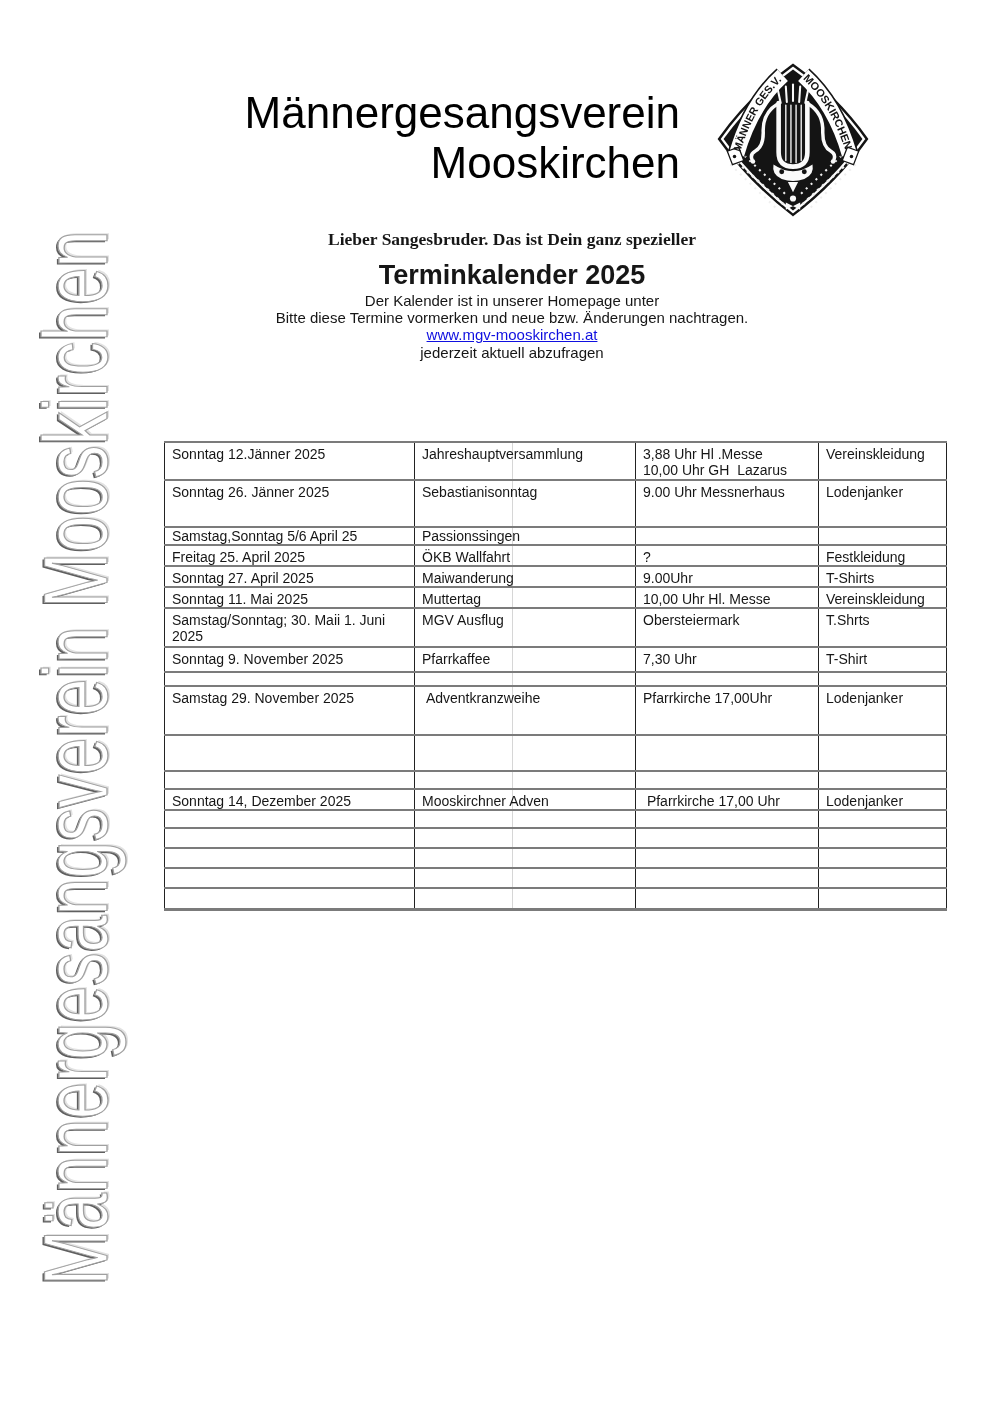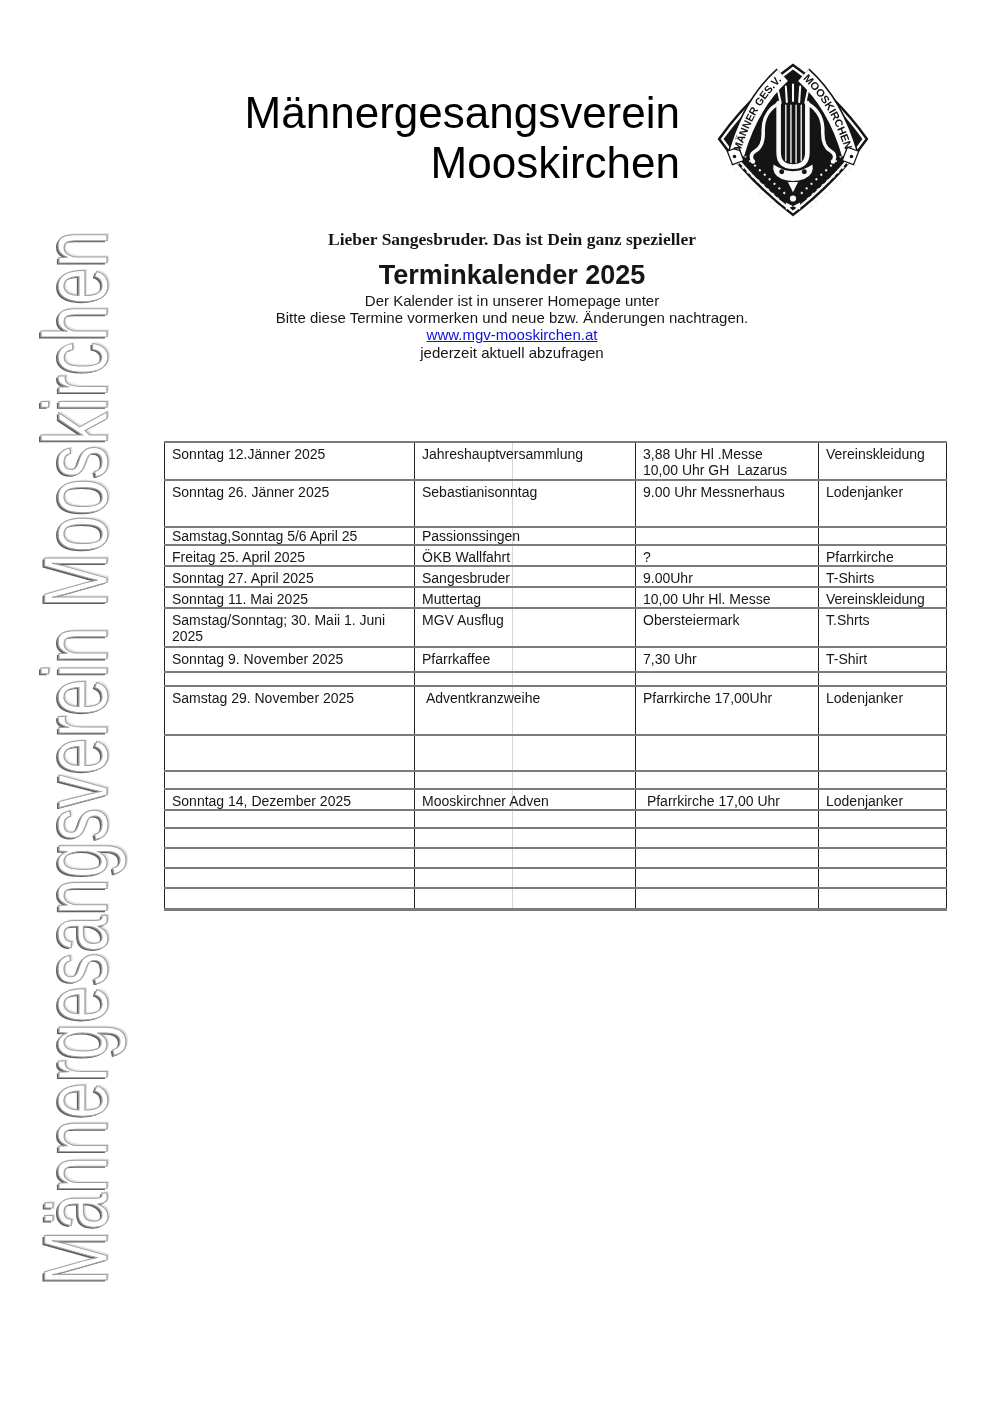"Pfarrkirche" td { text: Pfarrkirche -> Festkleidung }
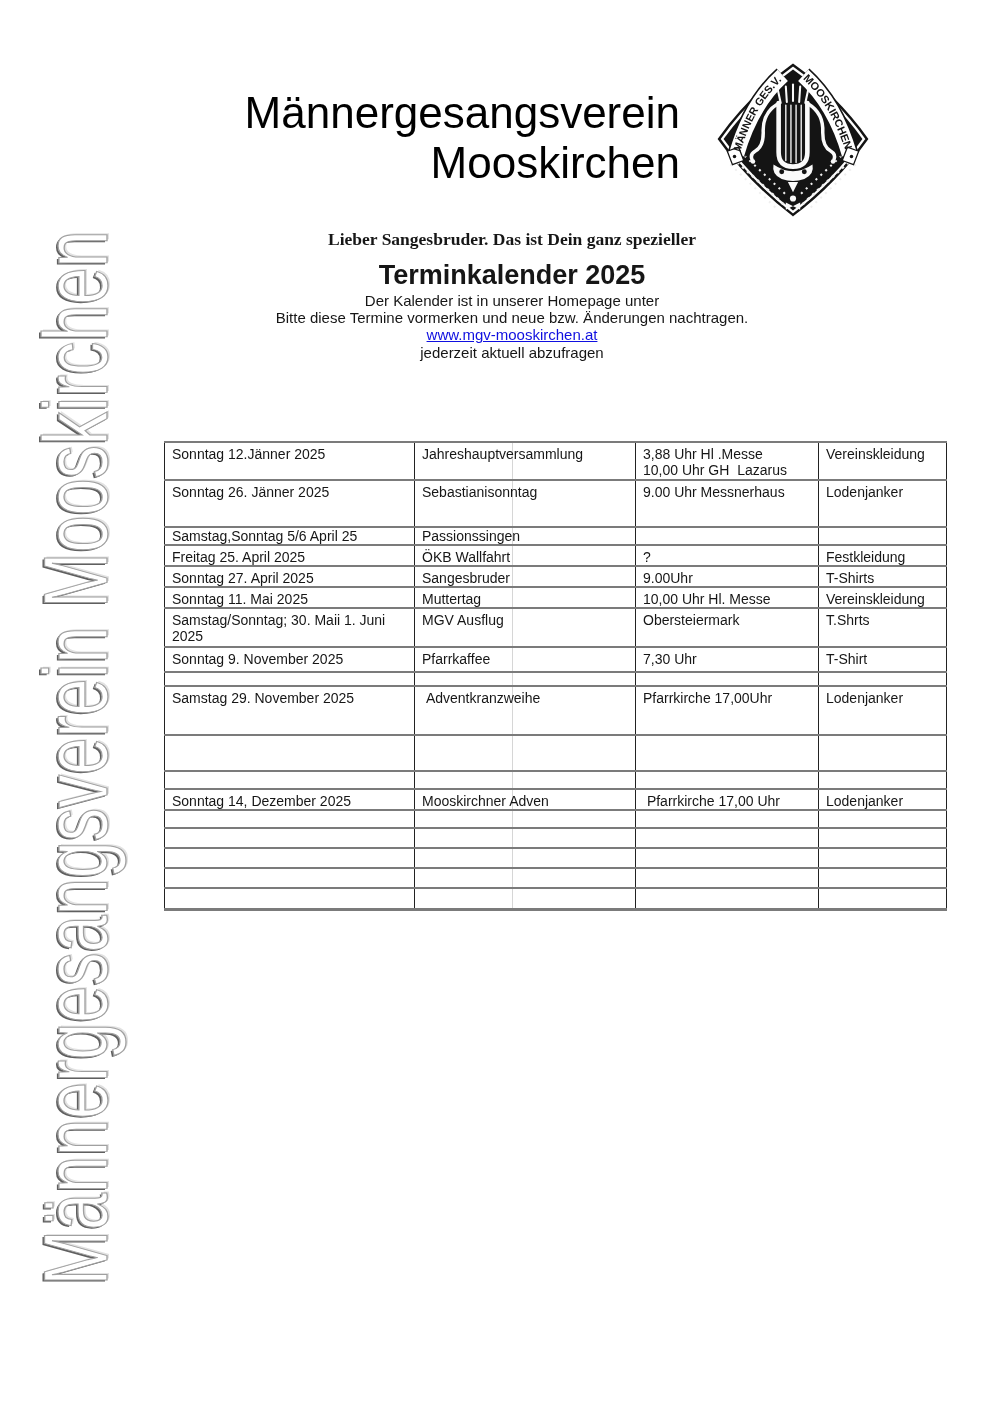"Sangesbruder" td { text: Sangesbruder -> Maiwanderung }
